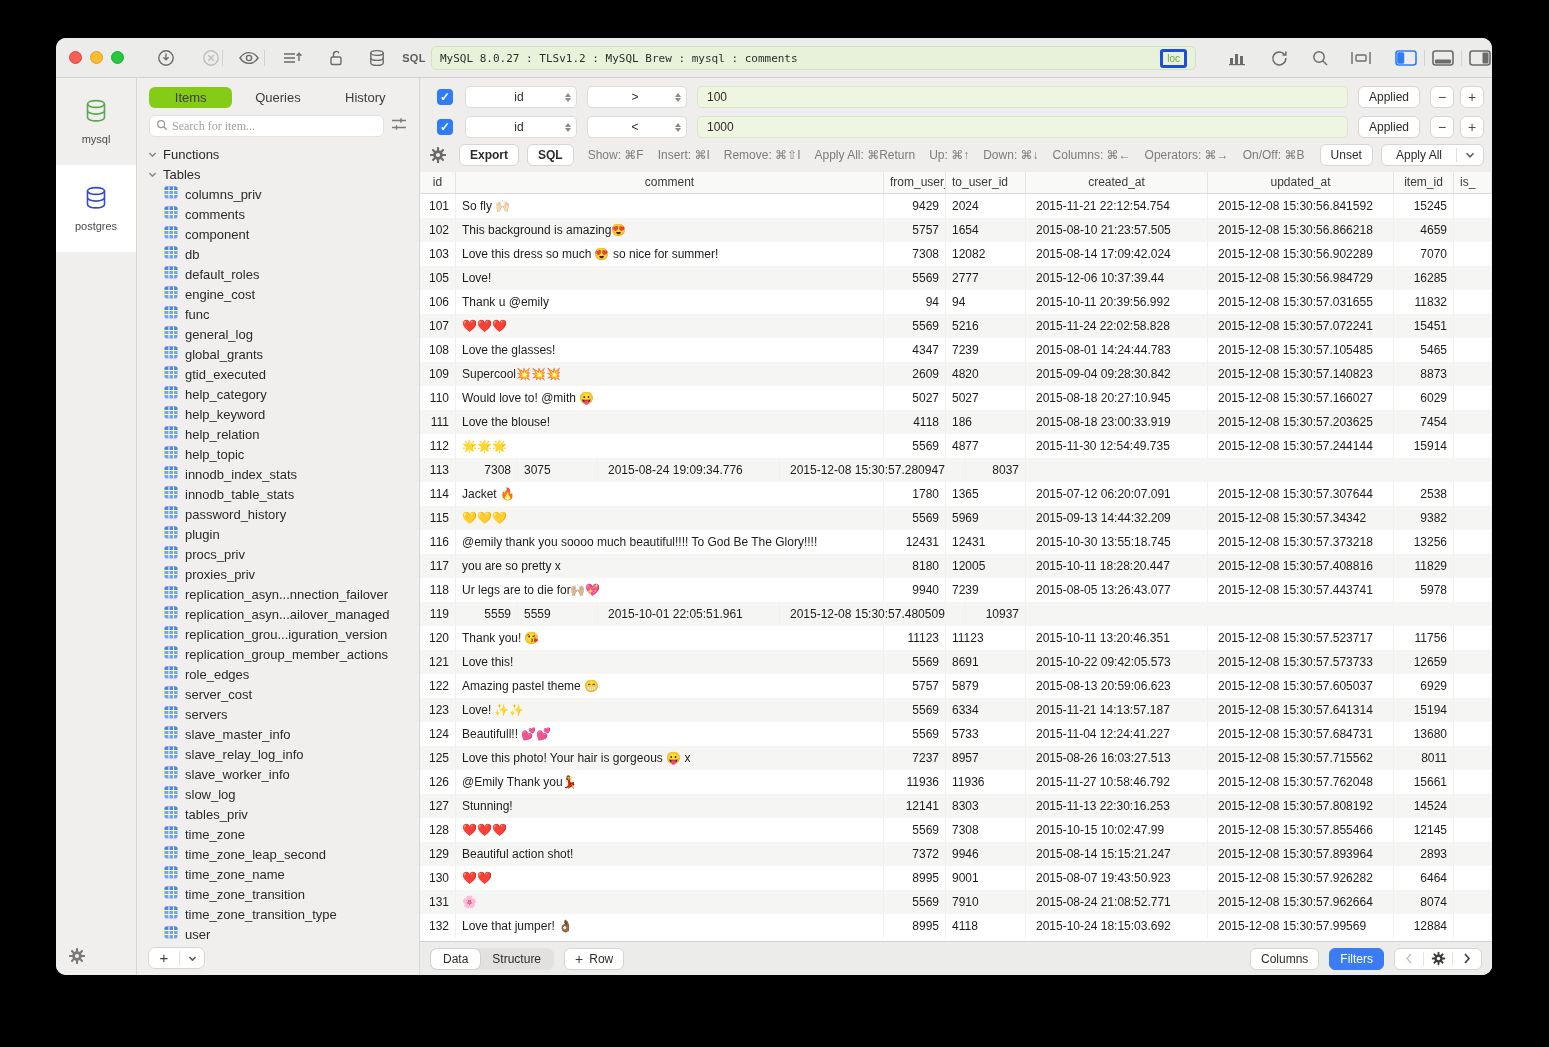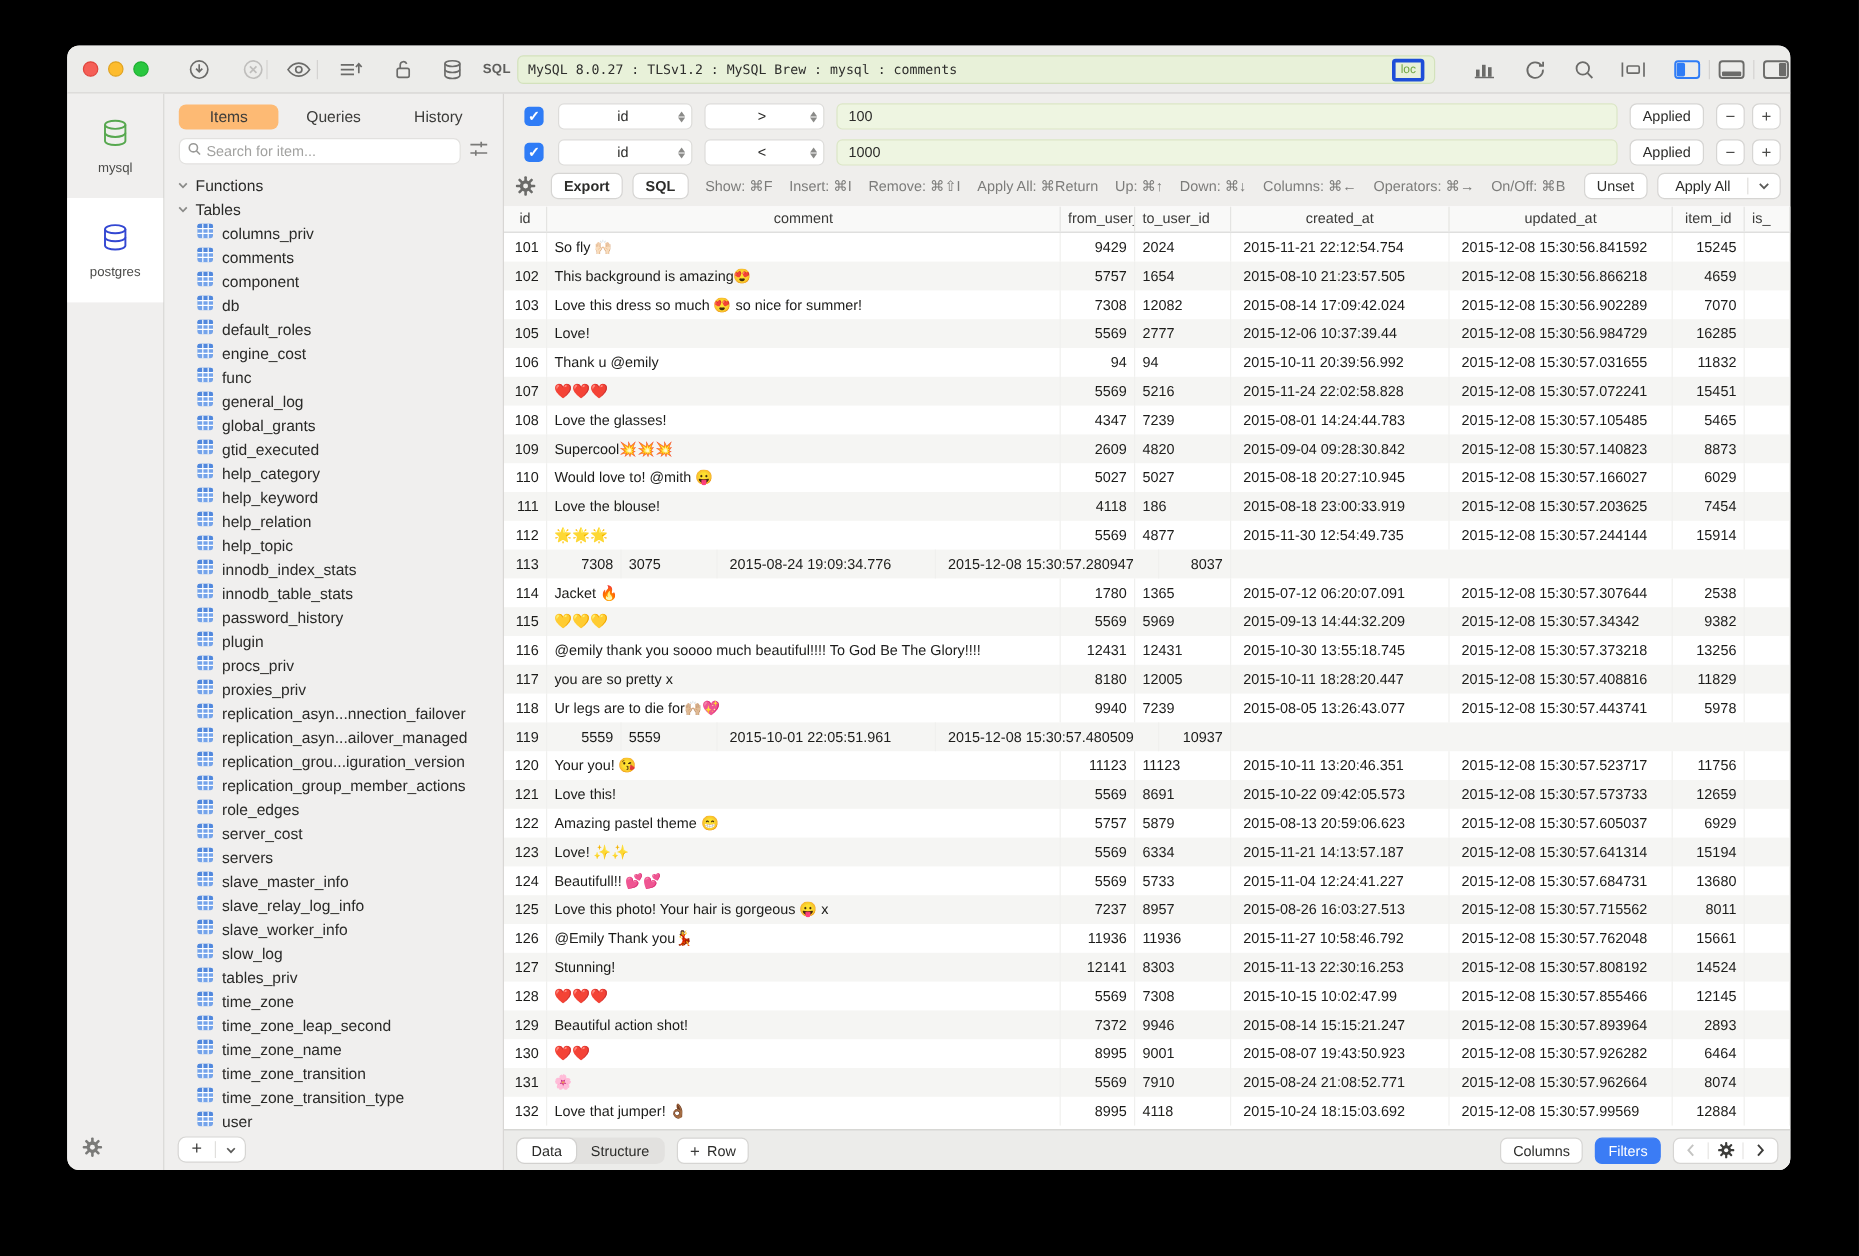"Items" .stab.selected { background: #fdba74 -> #84cc16 }
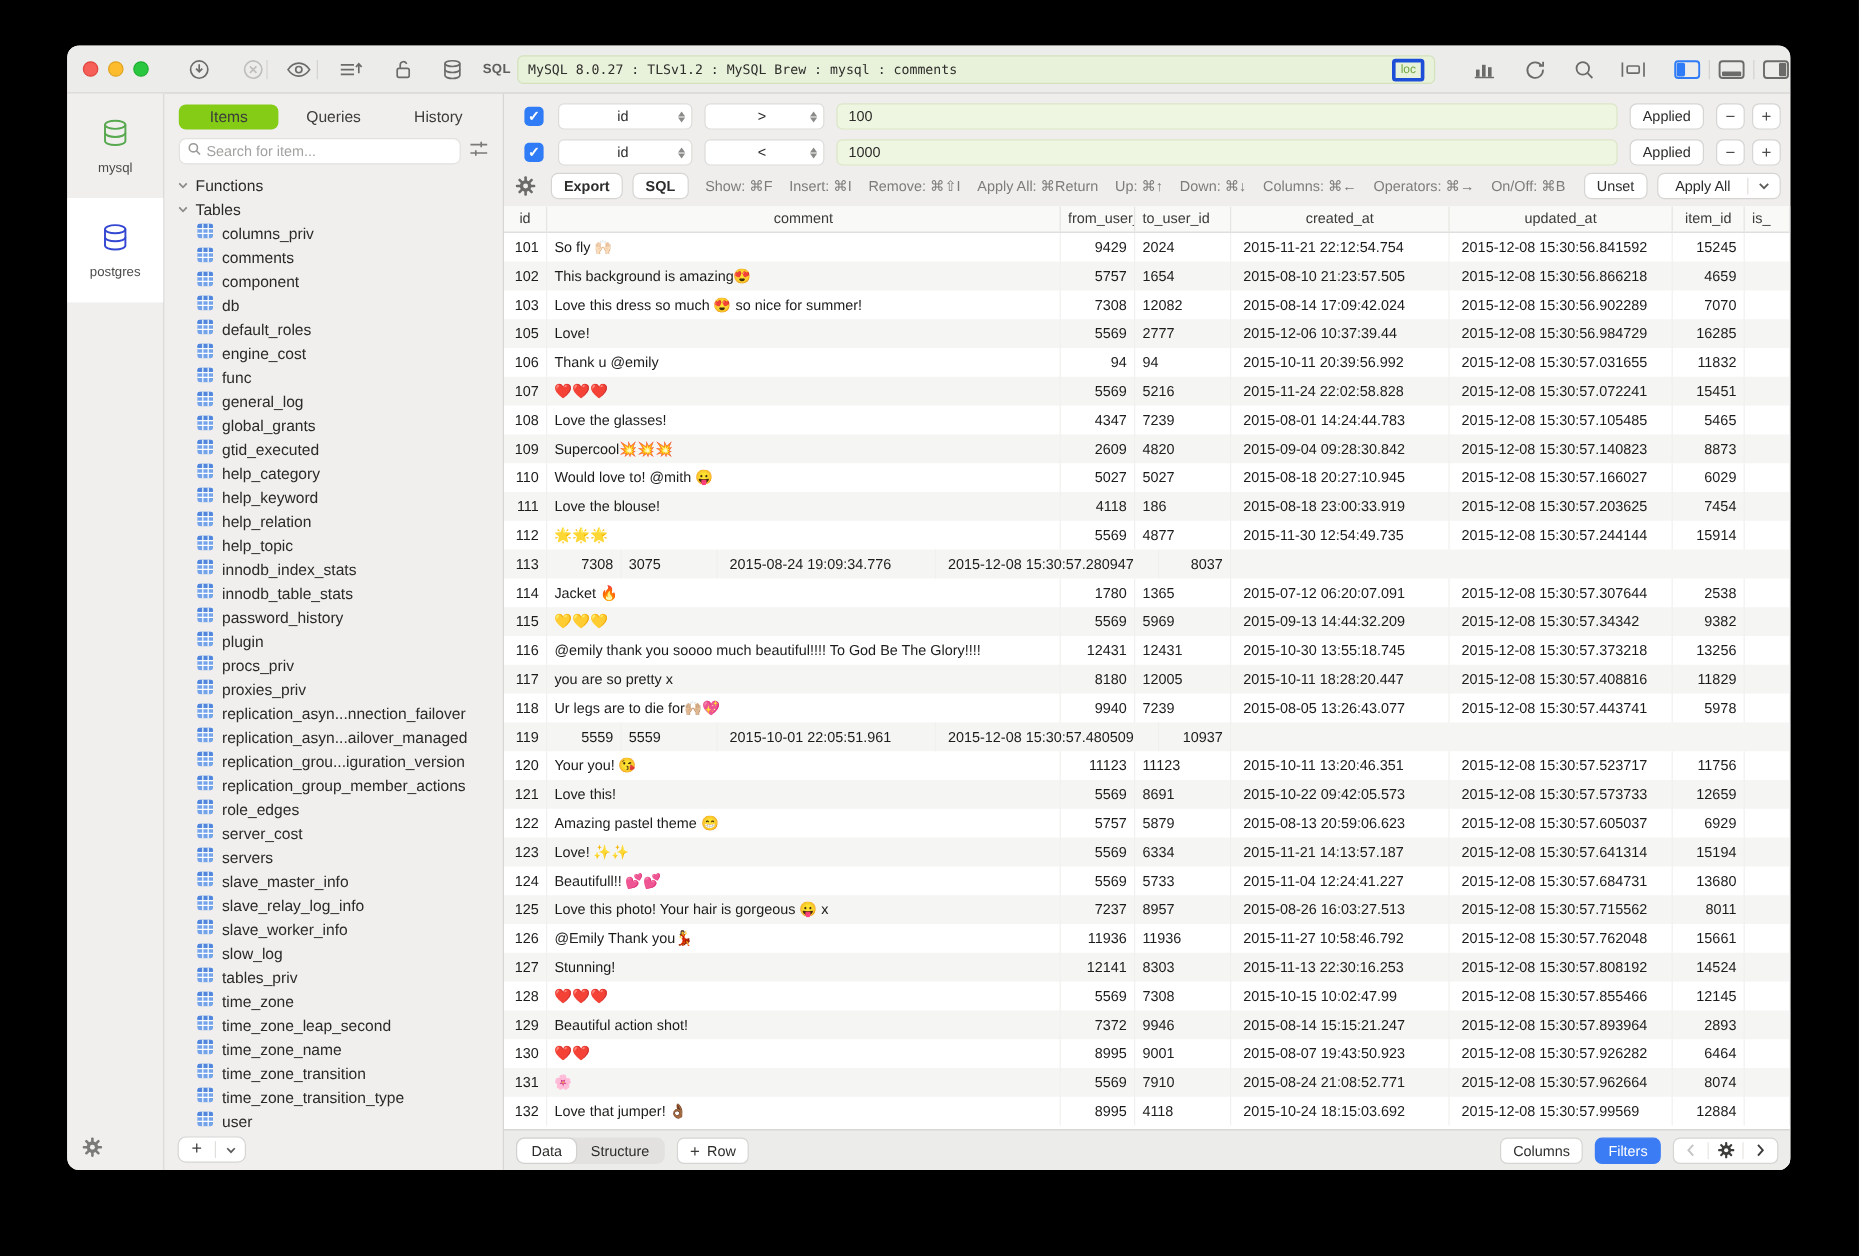"Search for item..." .search-field input { font-family: Liberation Sans, sans-serif -> Liberation Serif, serif }
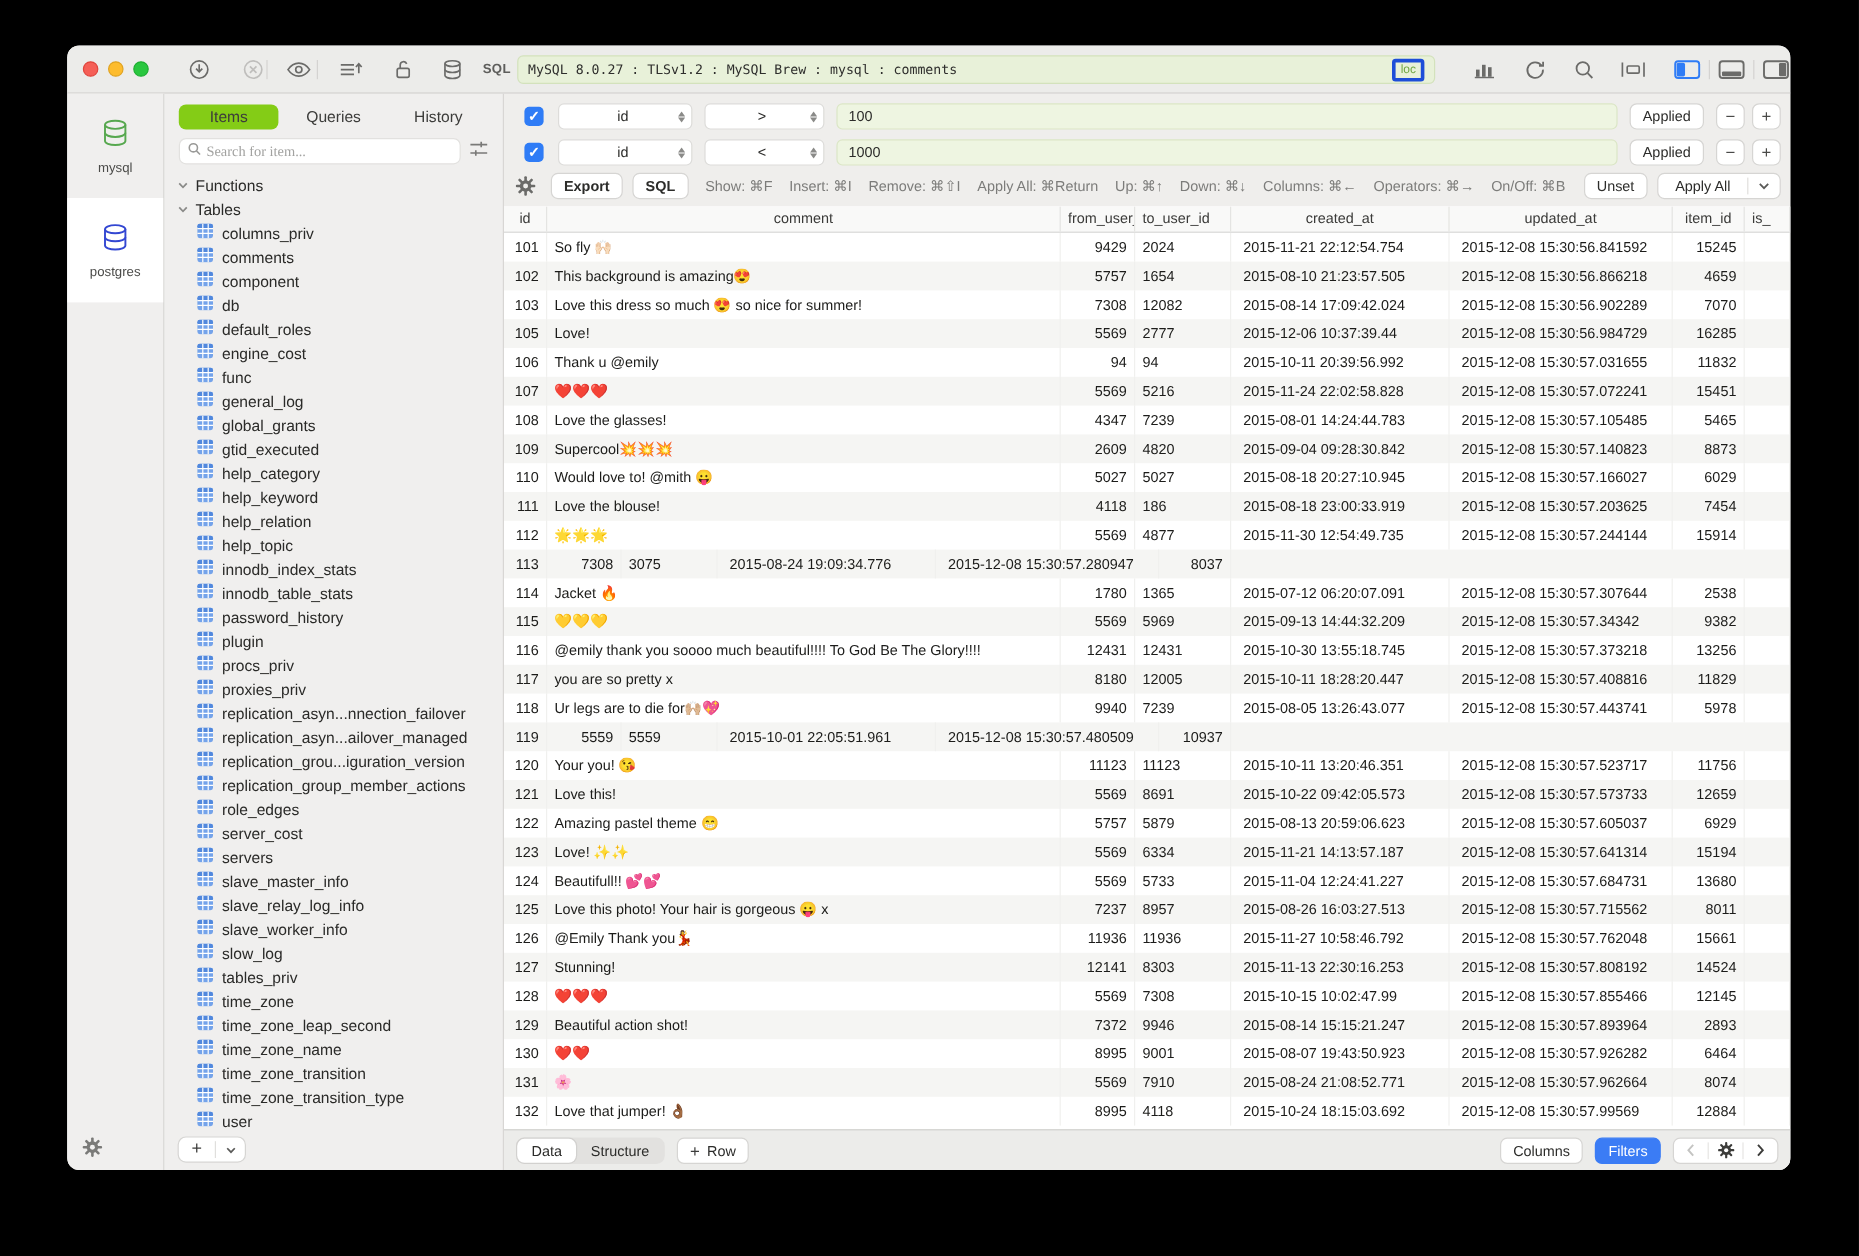"Your you! 😘" div.gc { text: Your -> Thank }
